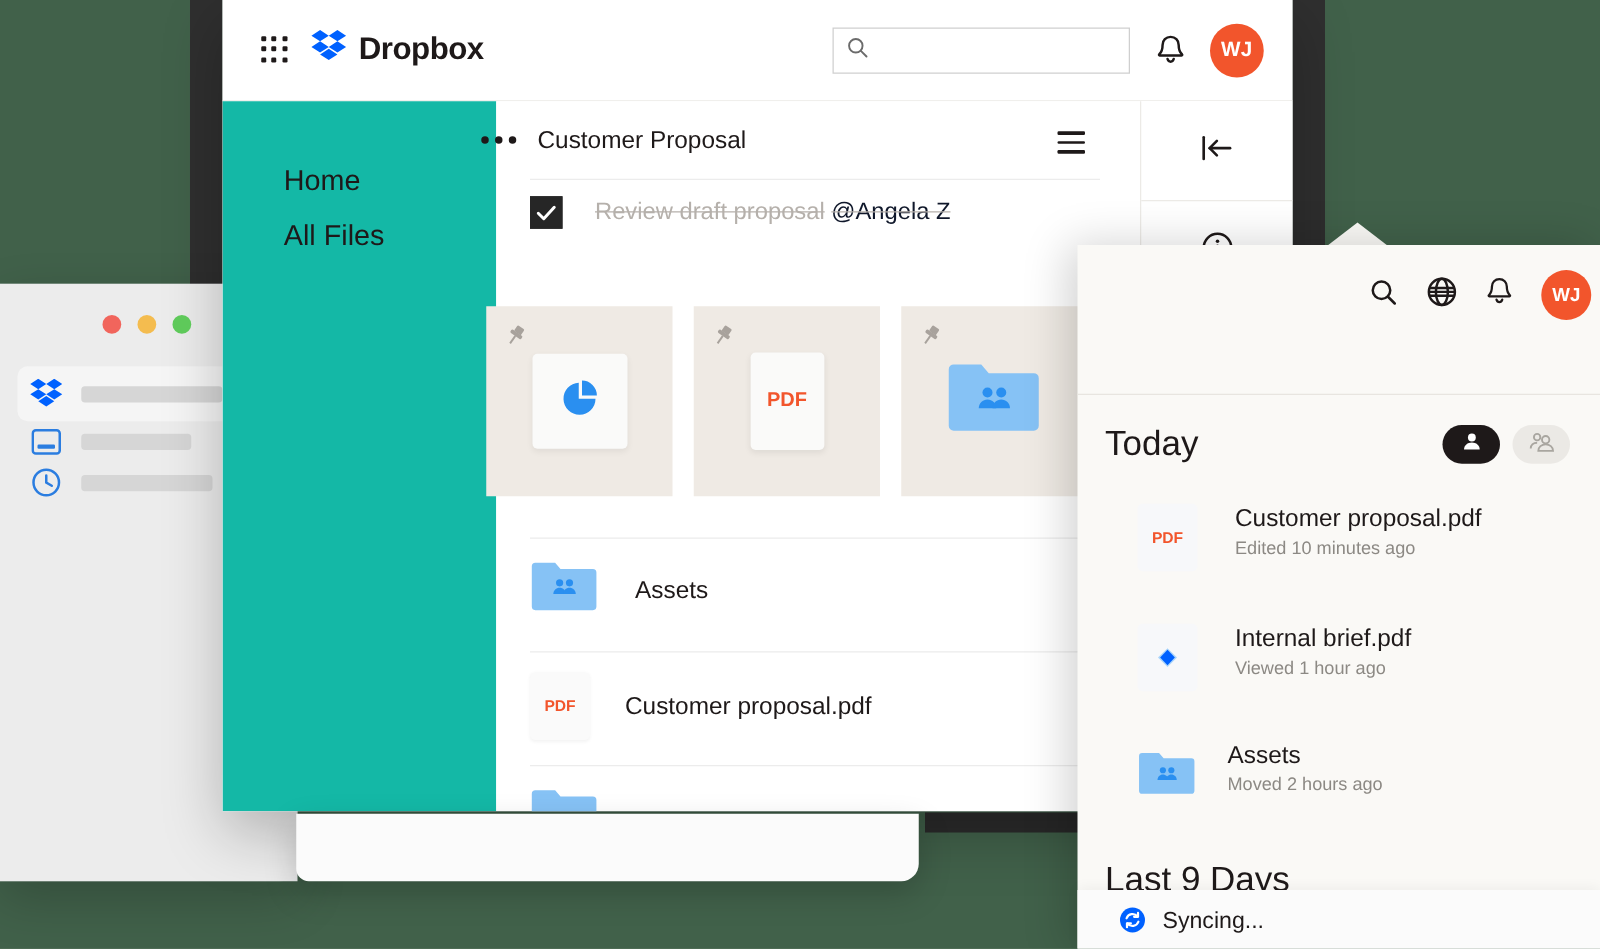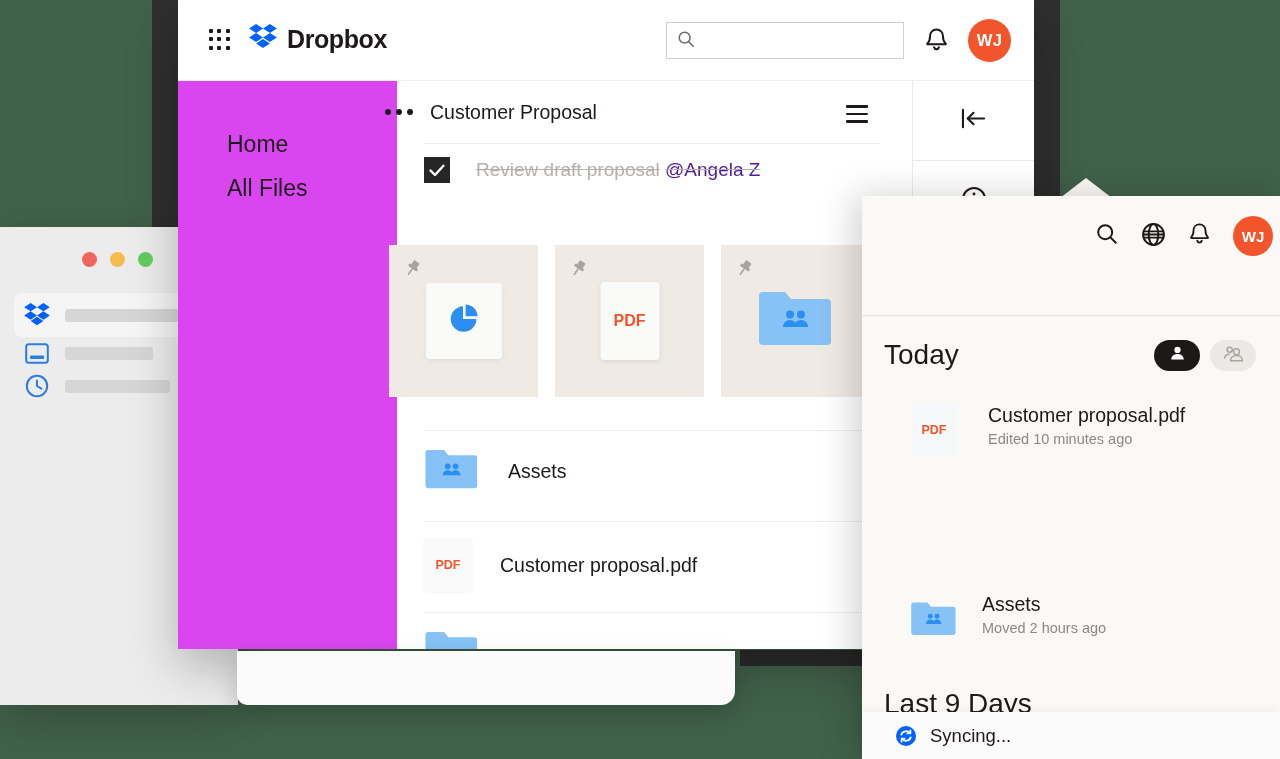"Home" .sidebar { background: #d946ef -> #14b8a6 }
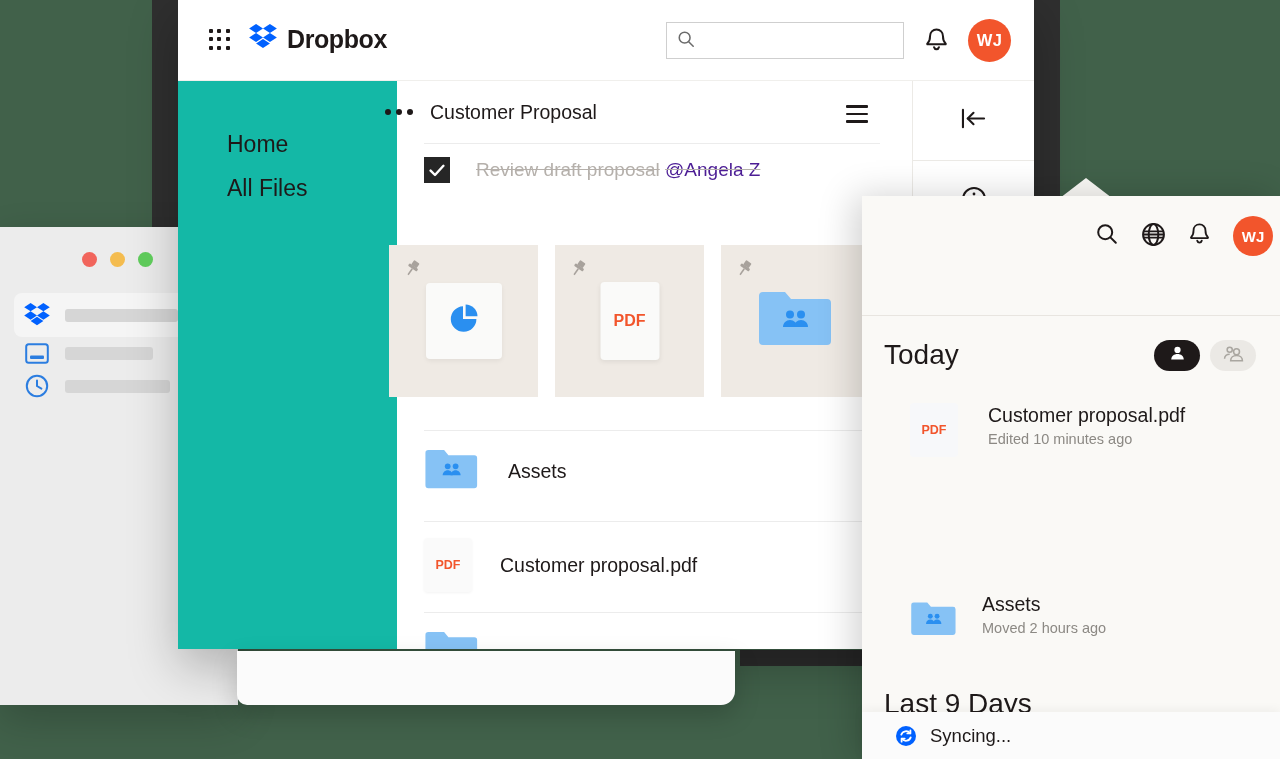"@Angela Z" .mention { color: #4c1d95 -> #0f172a }
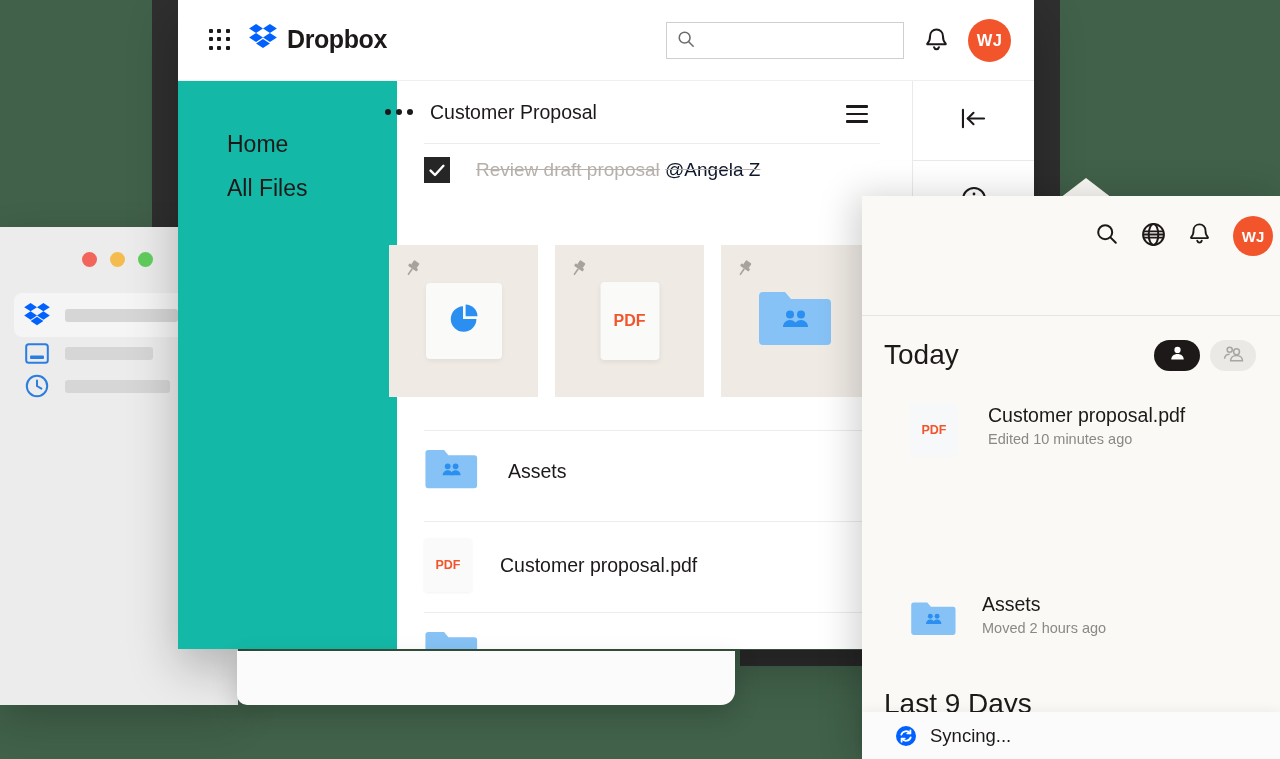"Internal brief.pdf" div.act { html: none -> <div> <span> <svg> <path></path> <path></path> </svg> </span> <span> <div>Internal brief.pdf</div> <div>Viewed 1 hour ago</div> </span> </div> }
